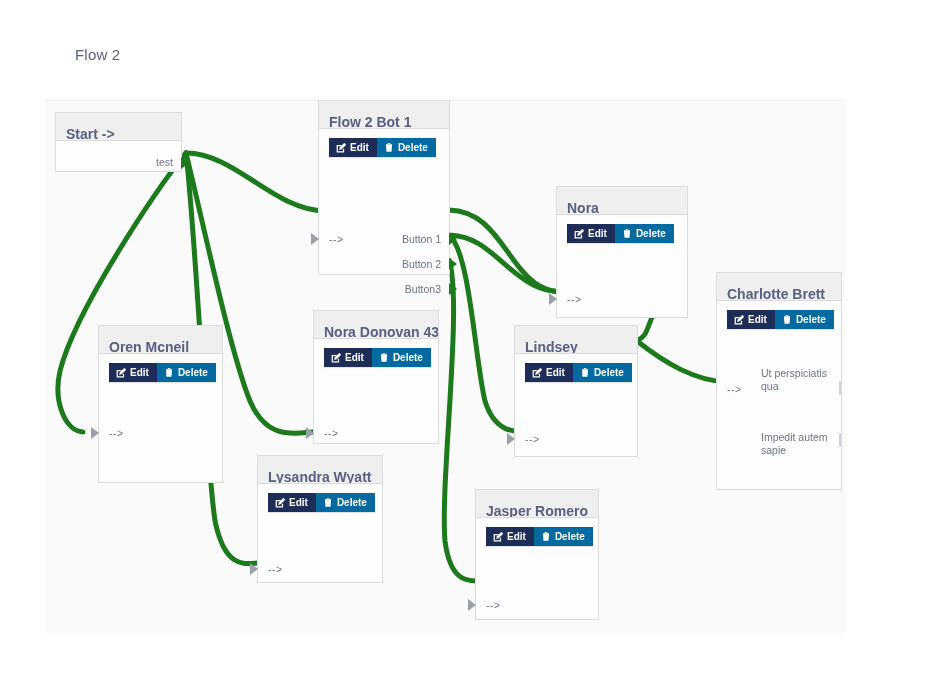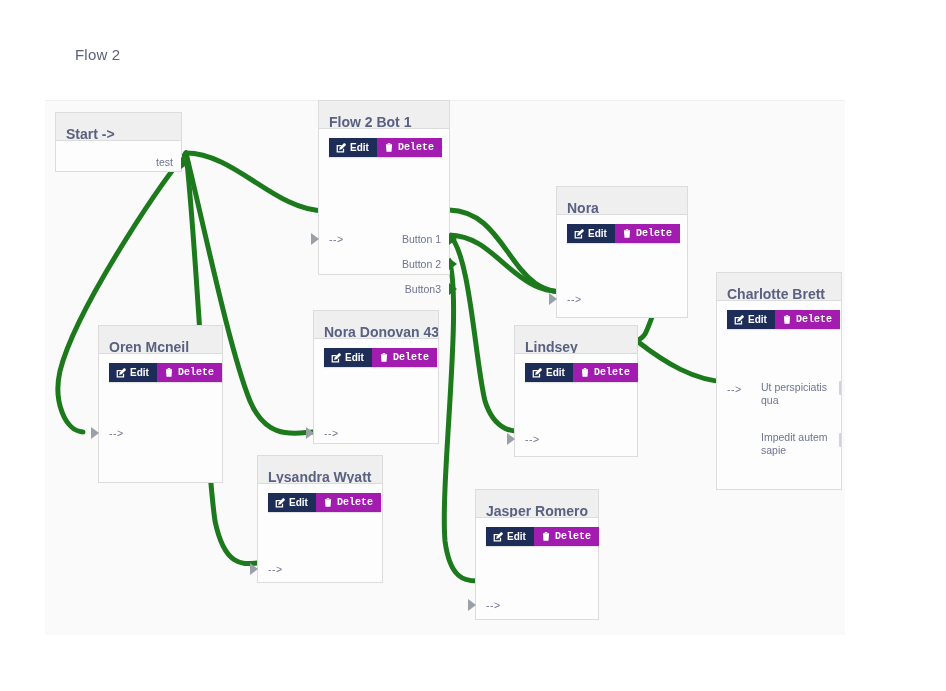"Delete" .btn-delete { background: #a21caf -> #0369a1; font-family: Liberation Mono, monospace -> none }
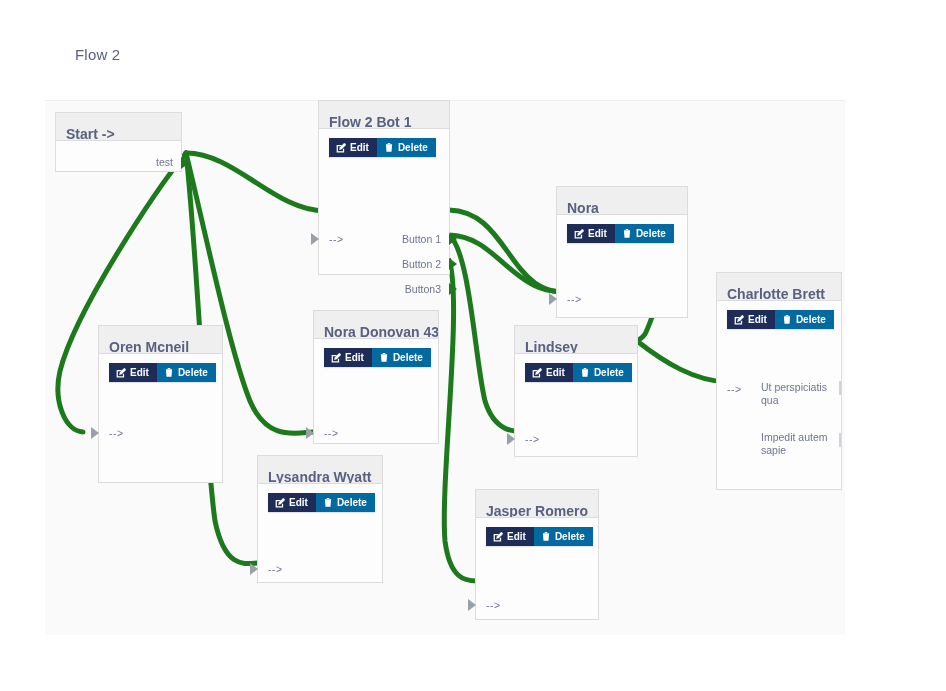"Ut perspiciatis qua" div.port-out { top: 80px -> 66px }
